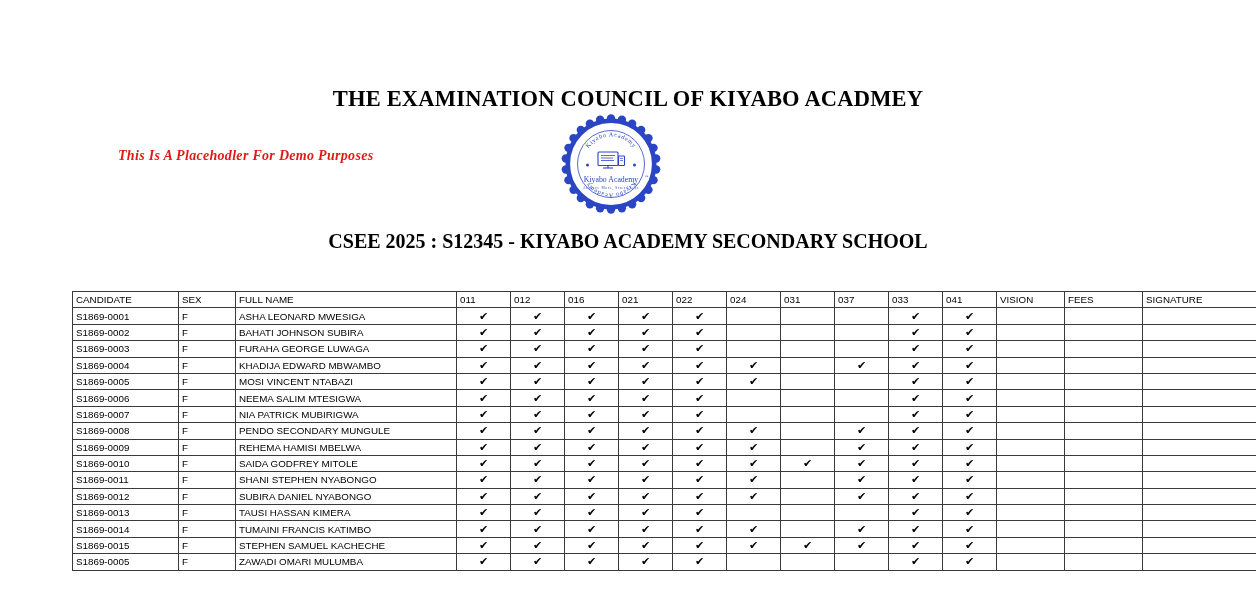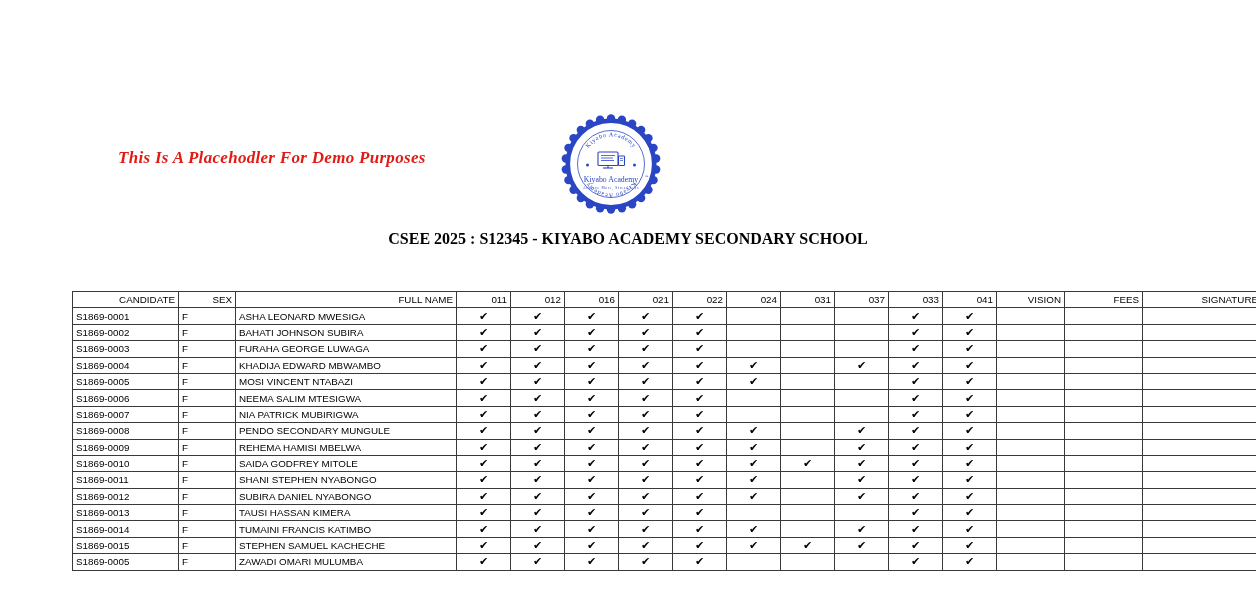"THE EXAMINATION COUNCIL OF KIYABO" div.doc-title { html: none -> <div>THE EXAMINATION COUNCIL OF KIYABO ACADMEY</div> }
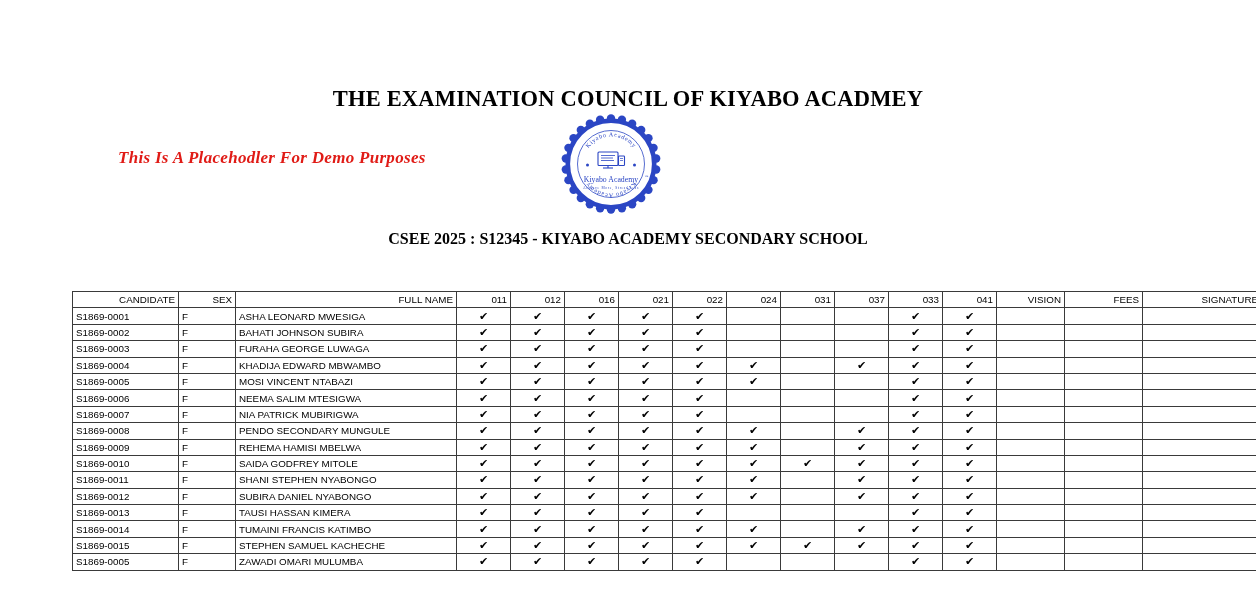"This Is A Placehodler For" .placeholder-note { font-size: 17px -> 14px }
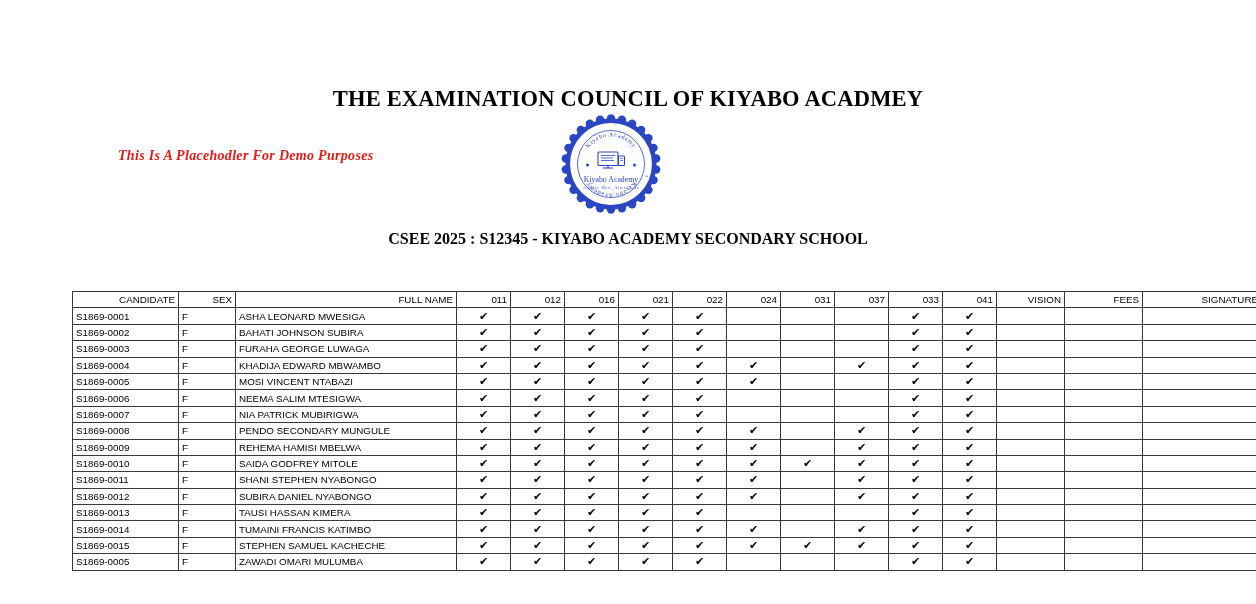"CSEE 2025 : S12345 -" .doc-subtitle { font-size: 16px -> 20px }
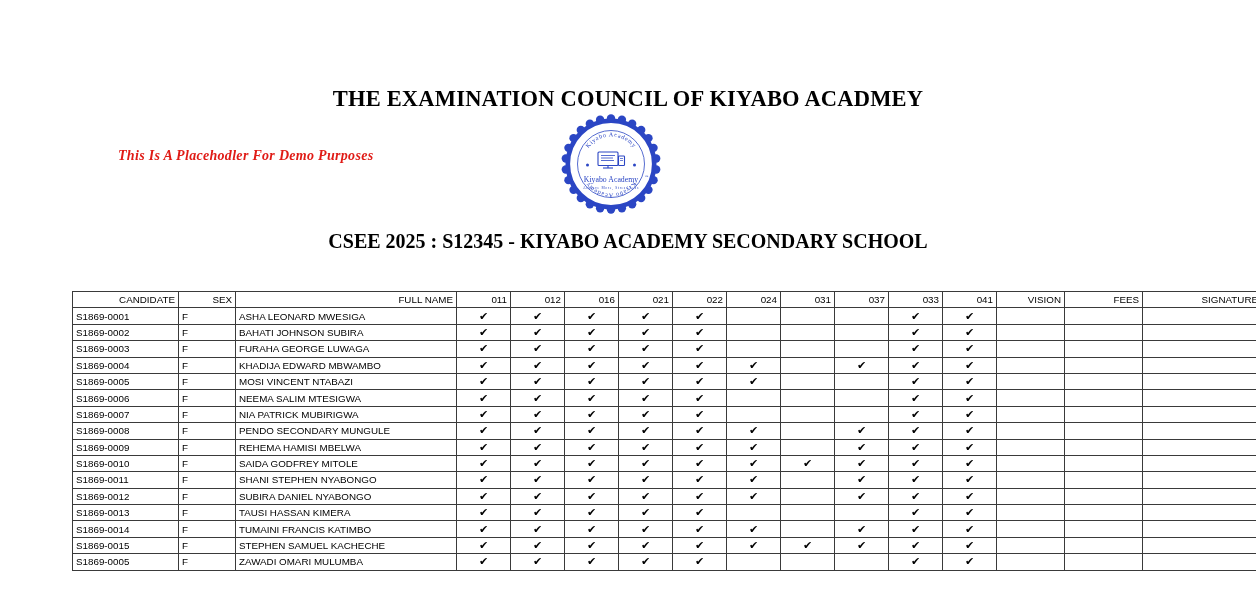"CANDIDATE" table.roster th { text-align: right -> left }
